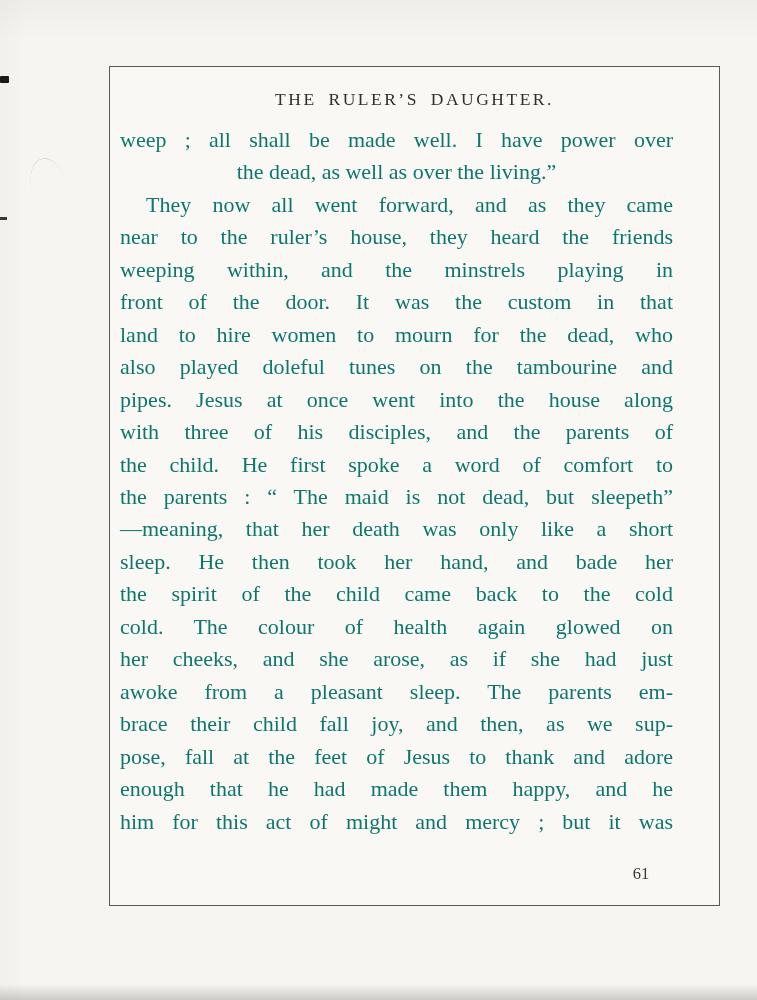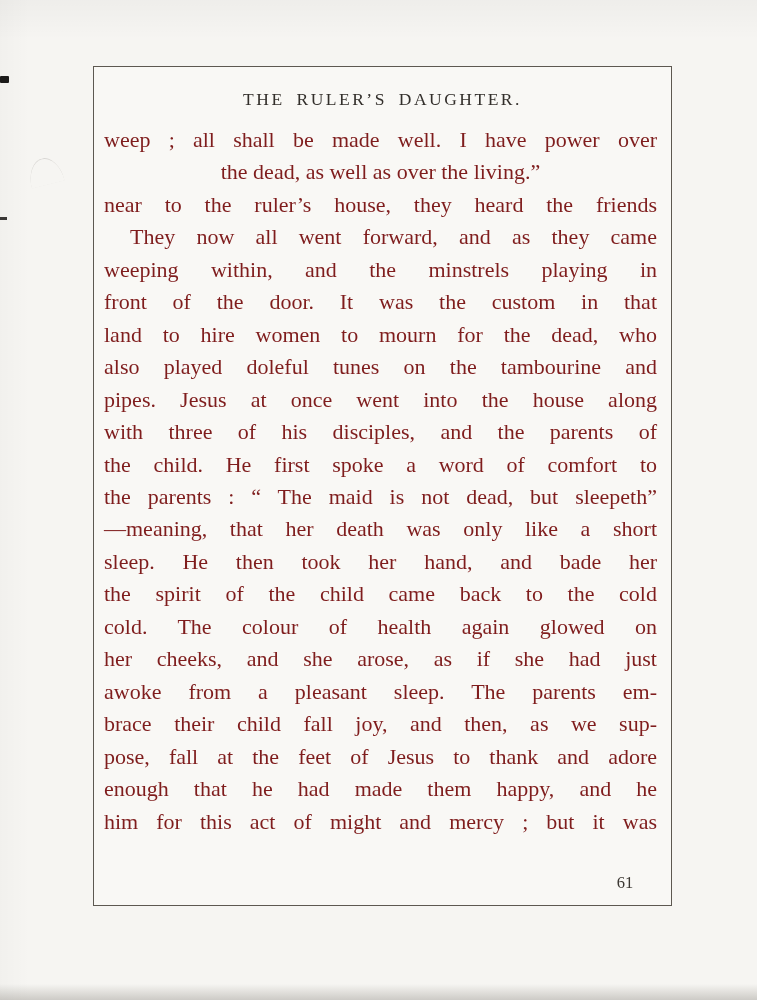"THE RULER’S DAUGHTER." .frame { left: 93px -> 109px; padding-left: none -> 32px }
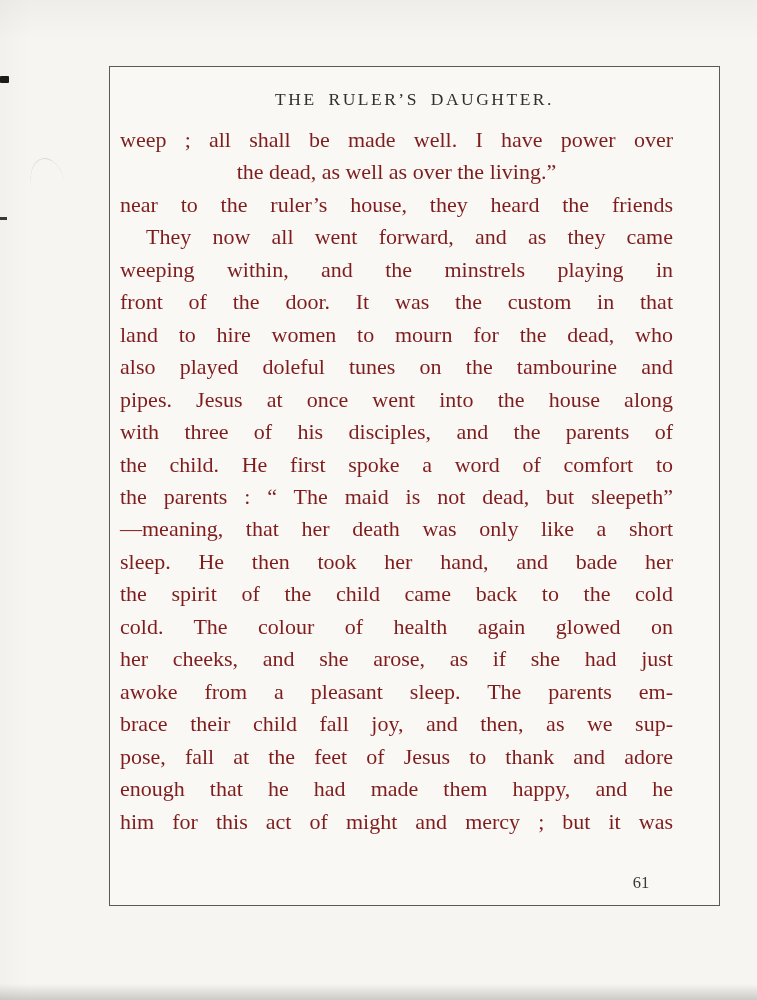"weep ; all shall be" .textcol { color: #7f1d1d -> #0f766e }
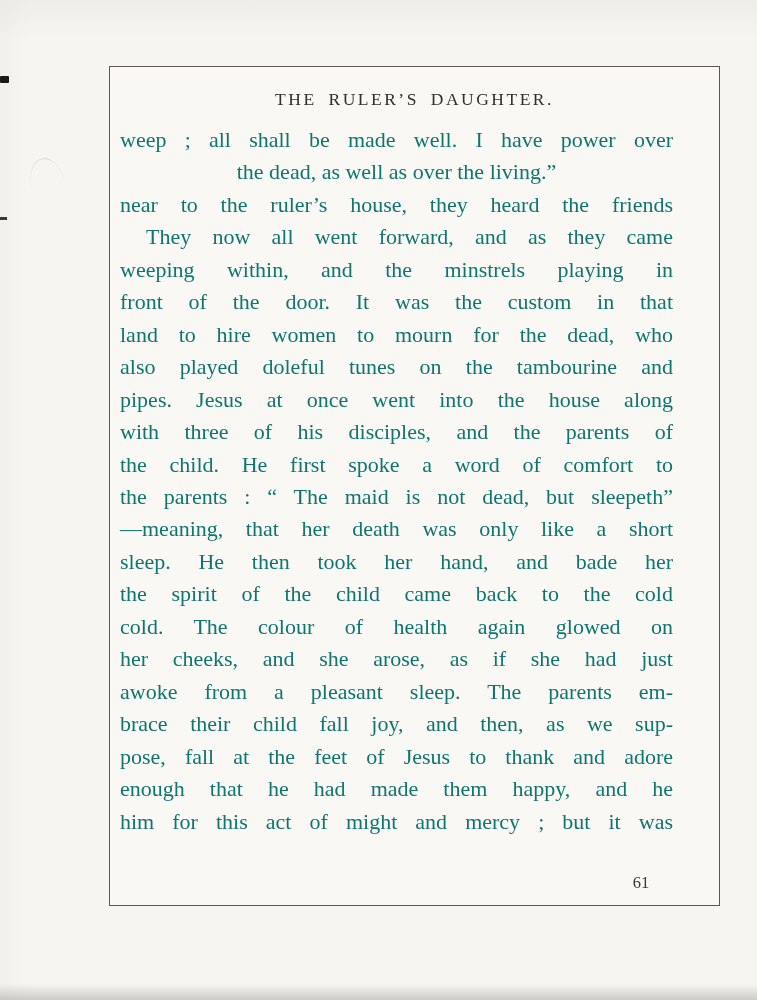"near to the ruler’s house," div.line { order: before "They now all went forward," -> after "They now all went forward," }
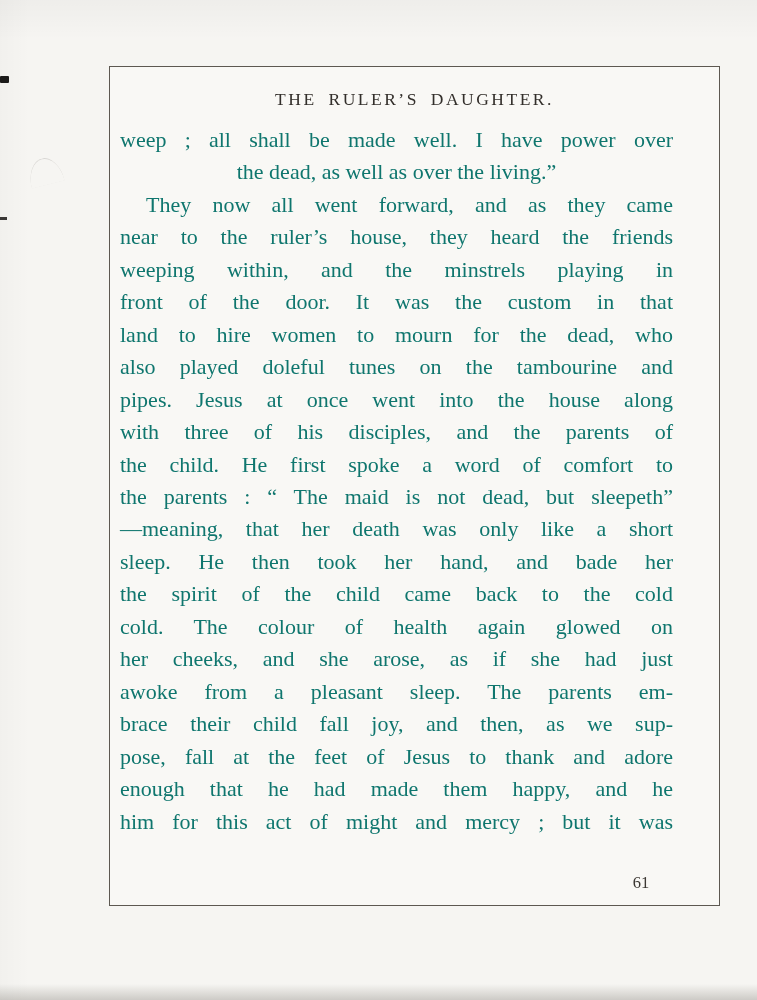"61" .pagenum { margin-top: 9px -> none }
